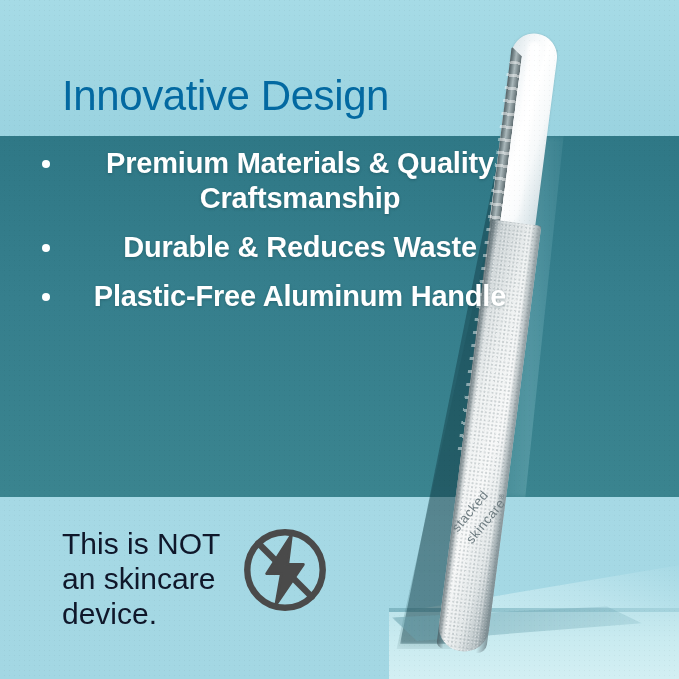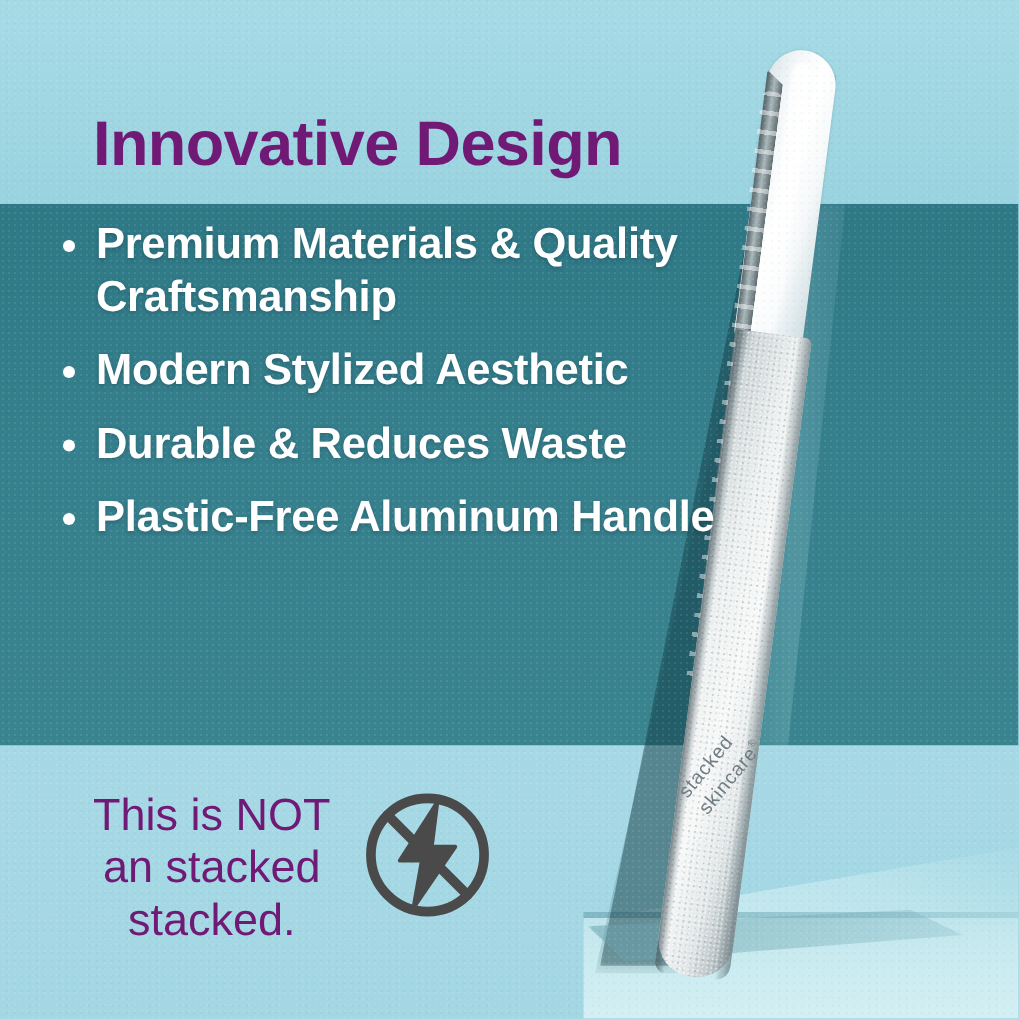"Innovative Design" .title { color: #701a75 -> #0369a1; font-weight: 700 -> 400 }
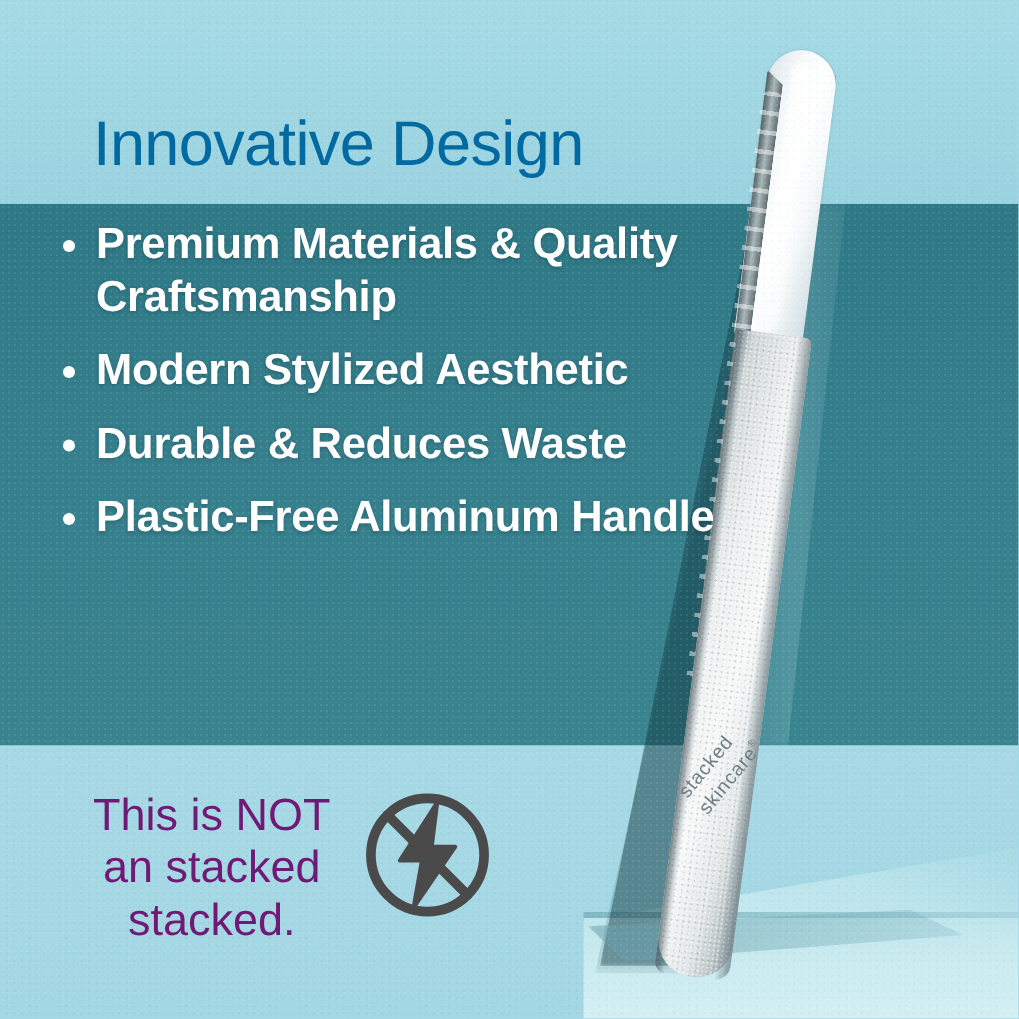"Premium Materials & Quality" .bullets { text-align: none -> center }
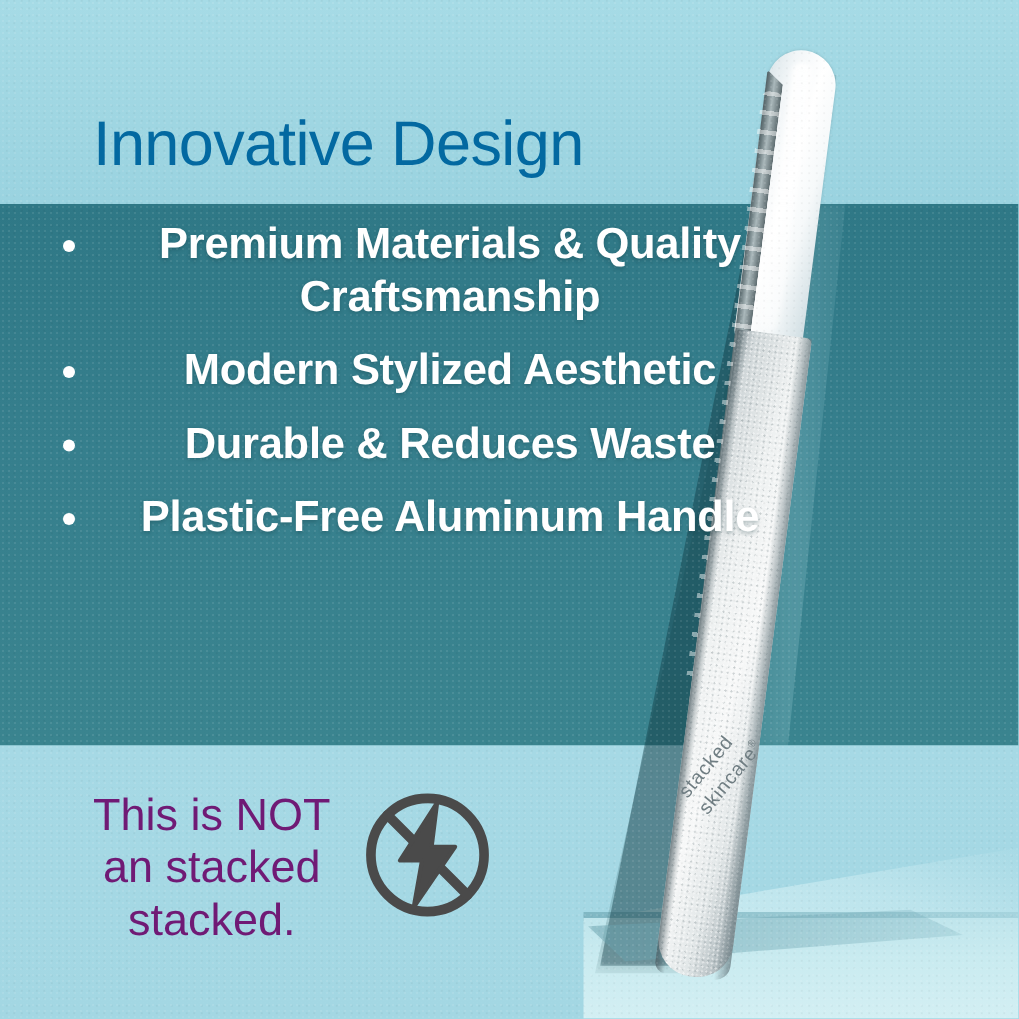"Modern Stylized Aesthetic" div.bullet { html: <div>Modern Stylized Aesthetic</div> -> none }
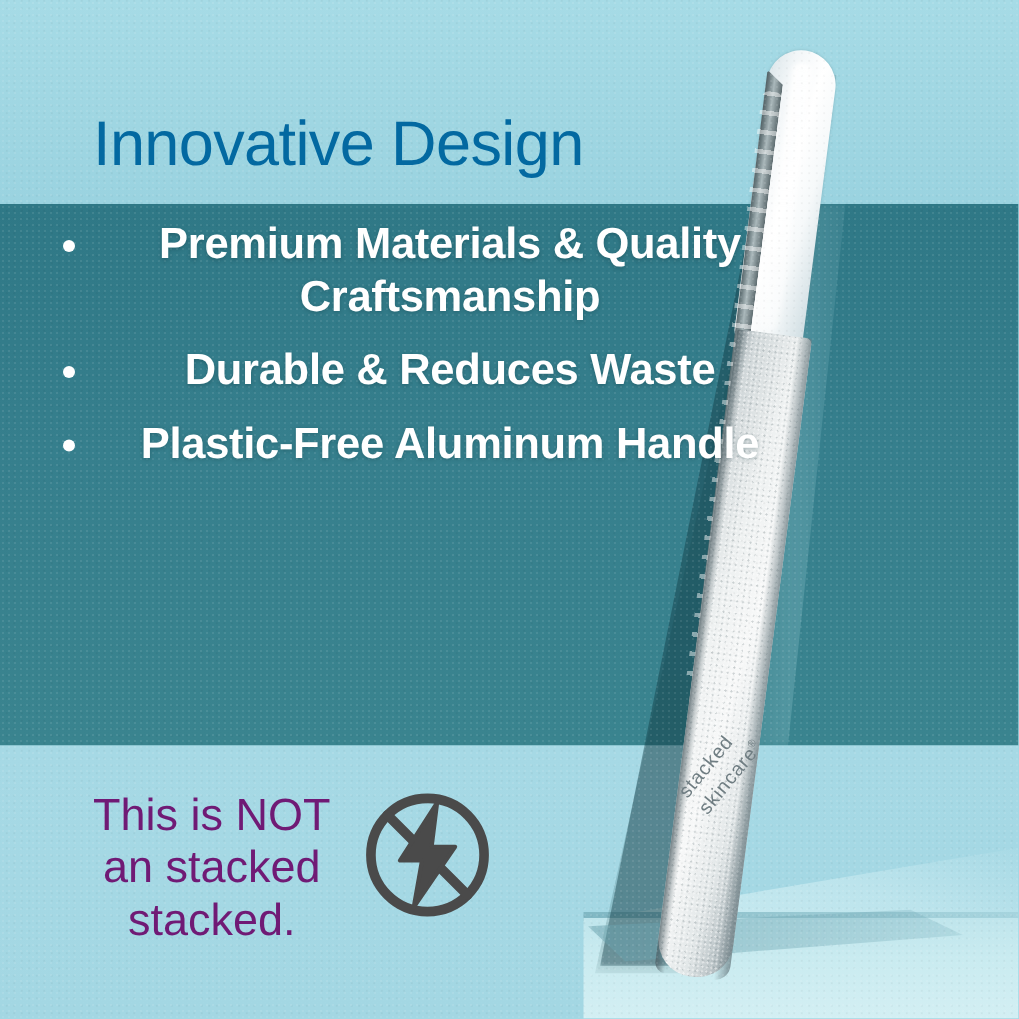"This is NOT" .note { color: #701a75 -> #0f172a; text-align: center -> none }
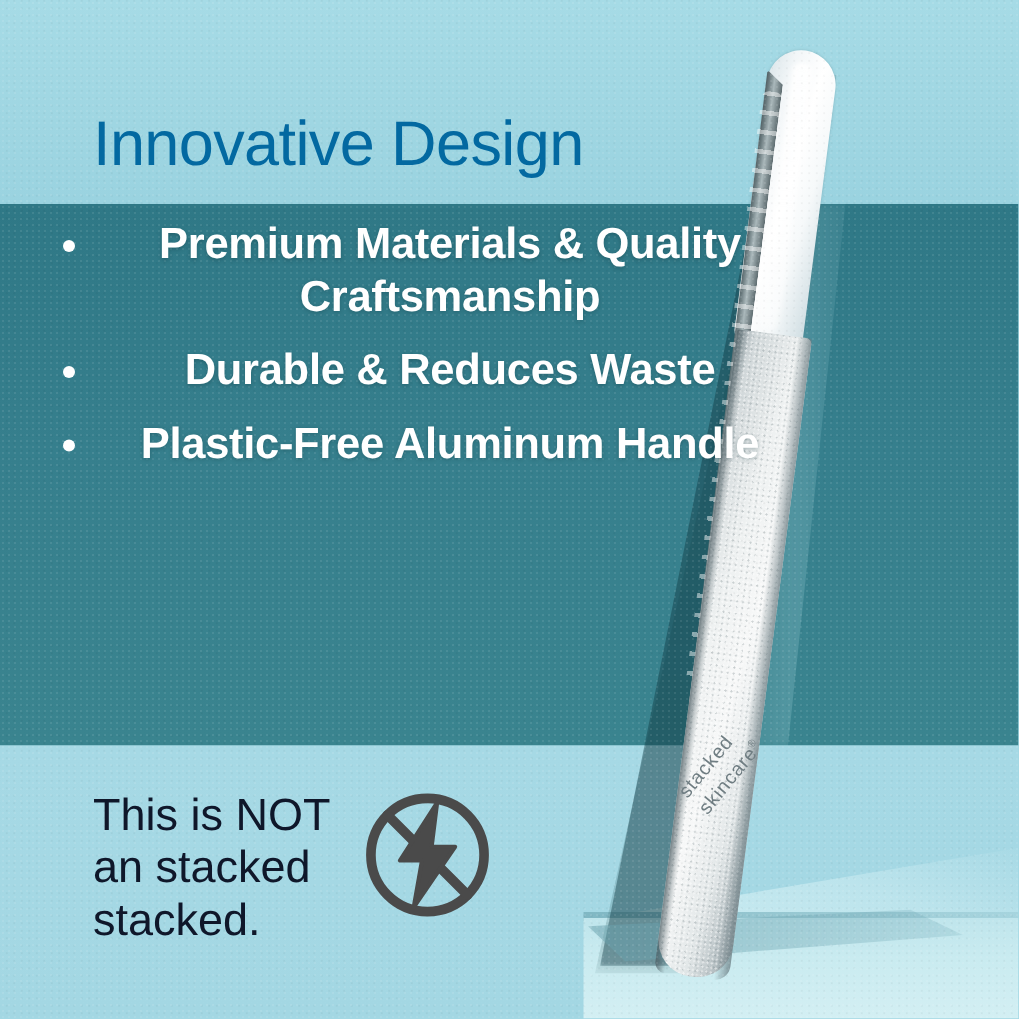"an stacked" div { text: stacked -> skincare }
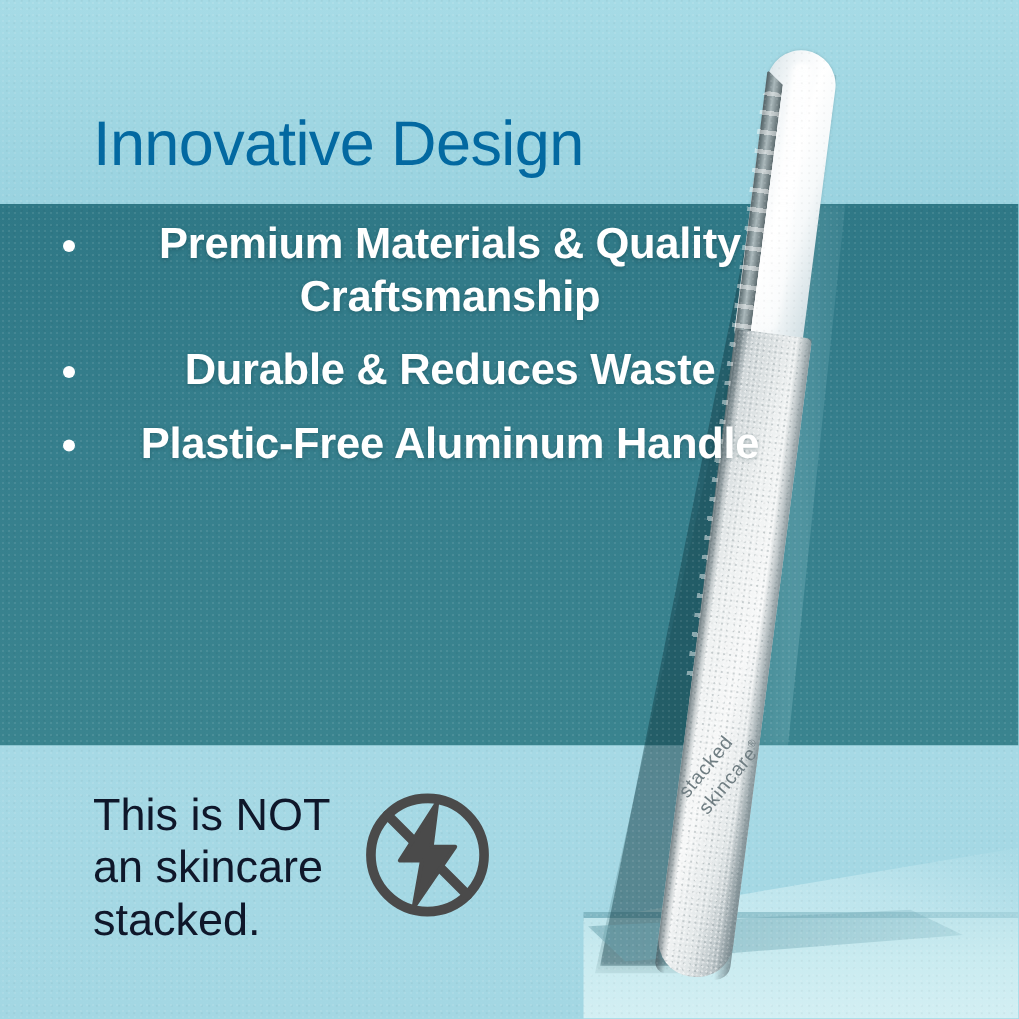"stacked." div { text: stacked -> device }
